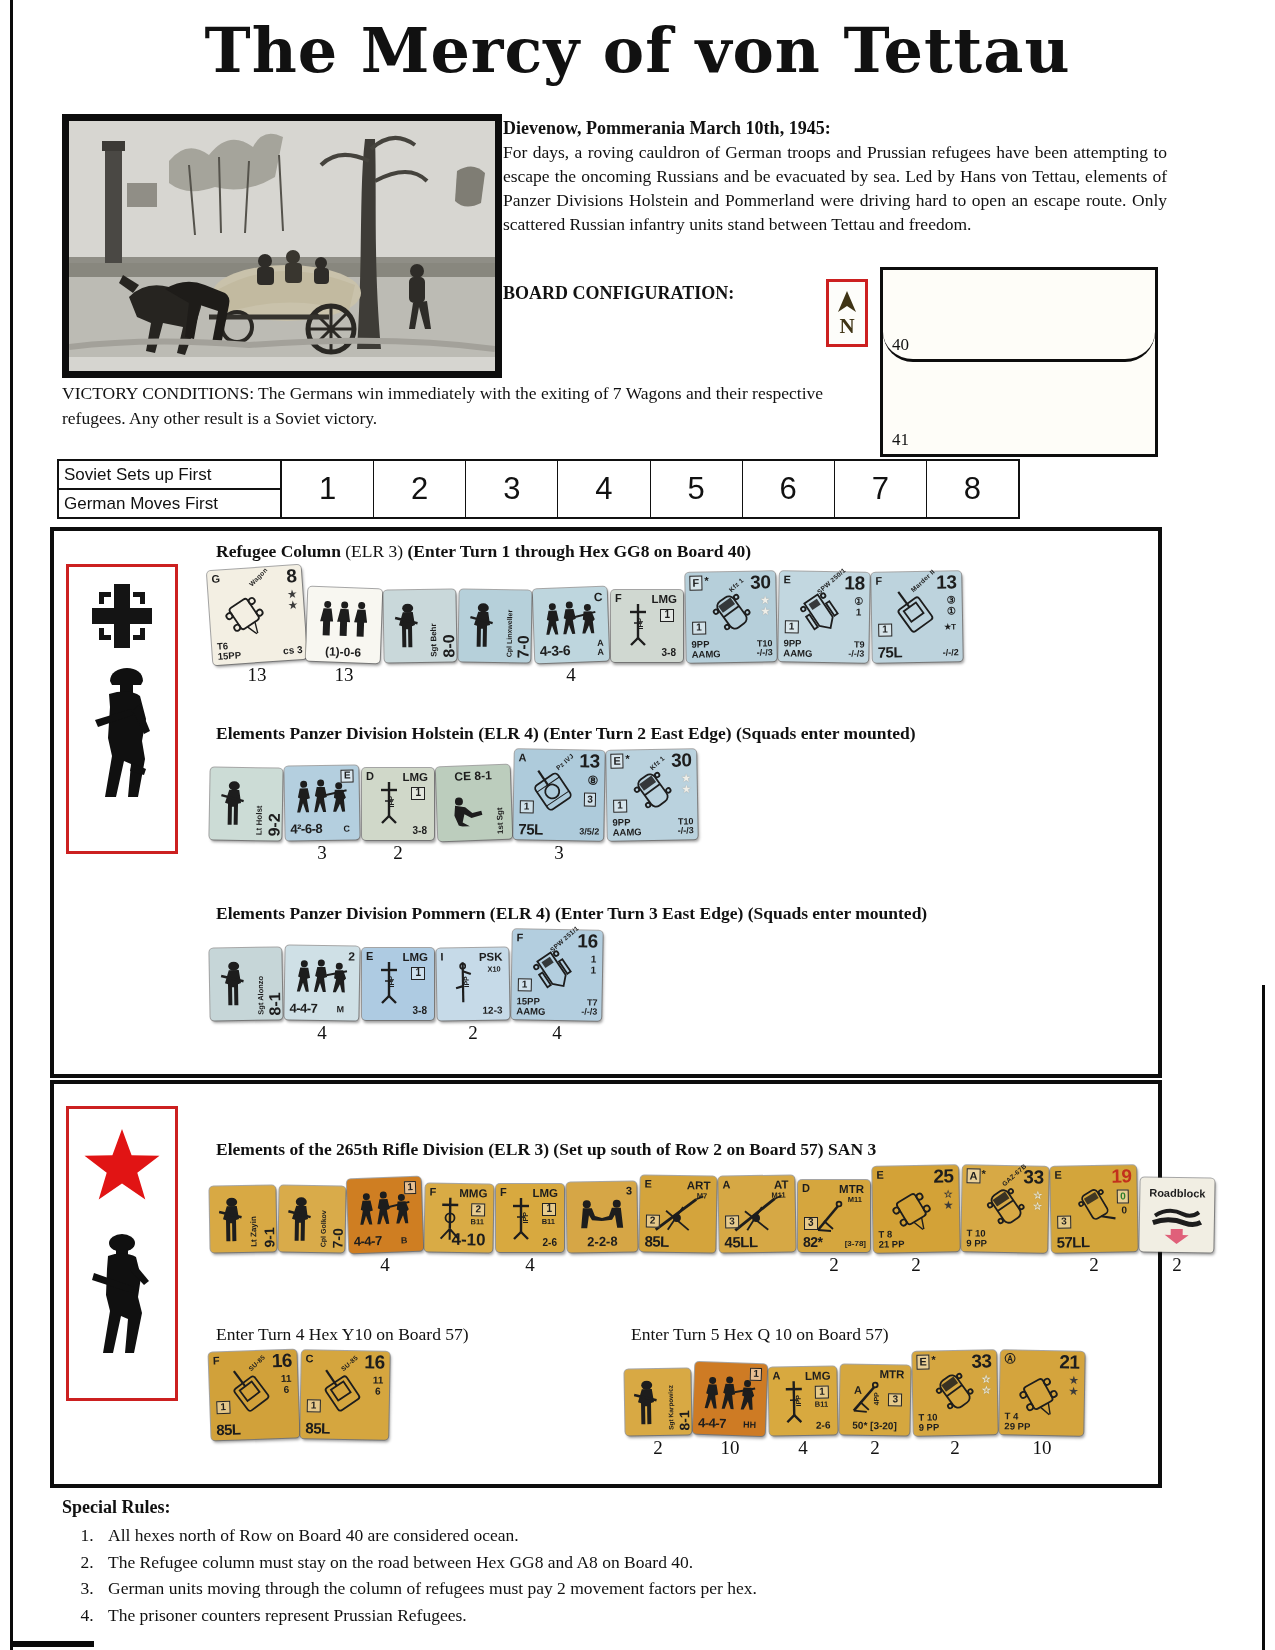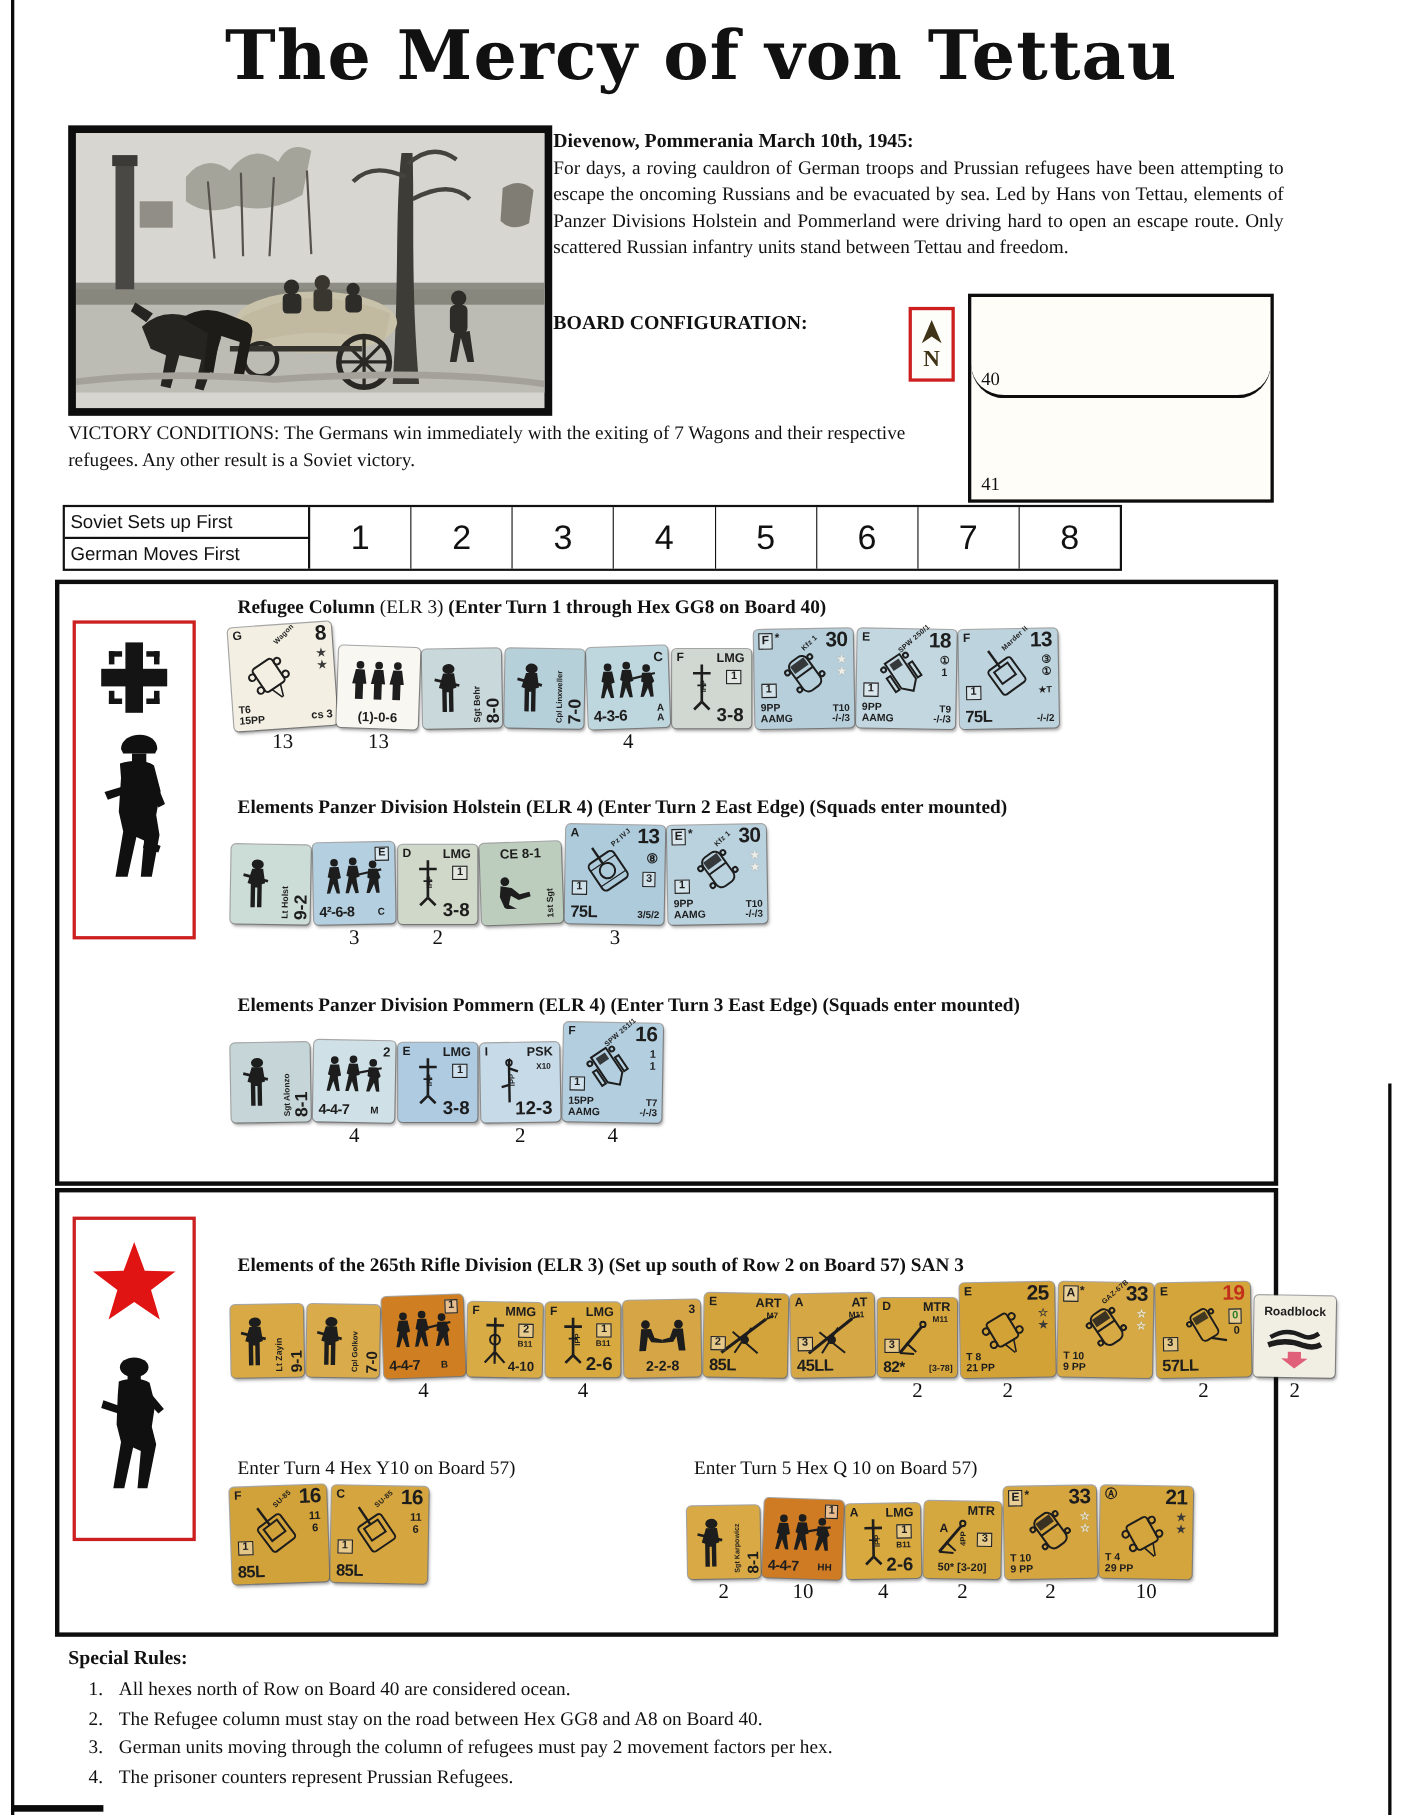"3-8" .e-bc { font-size: 17px -> 10px }
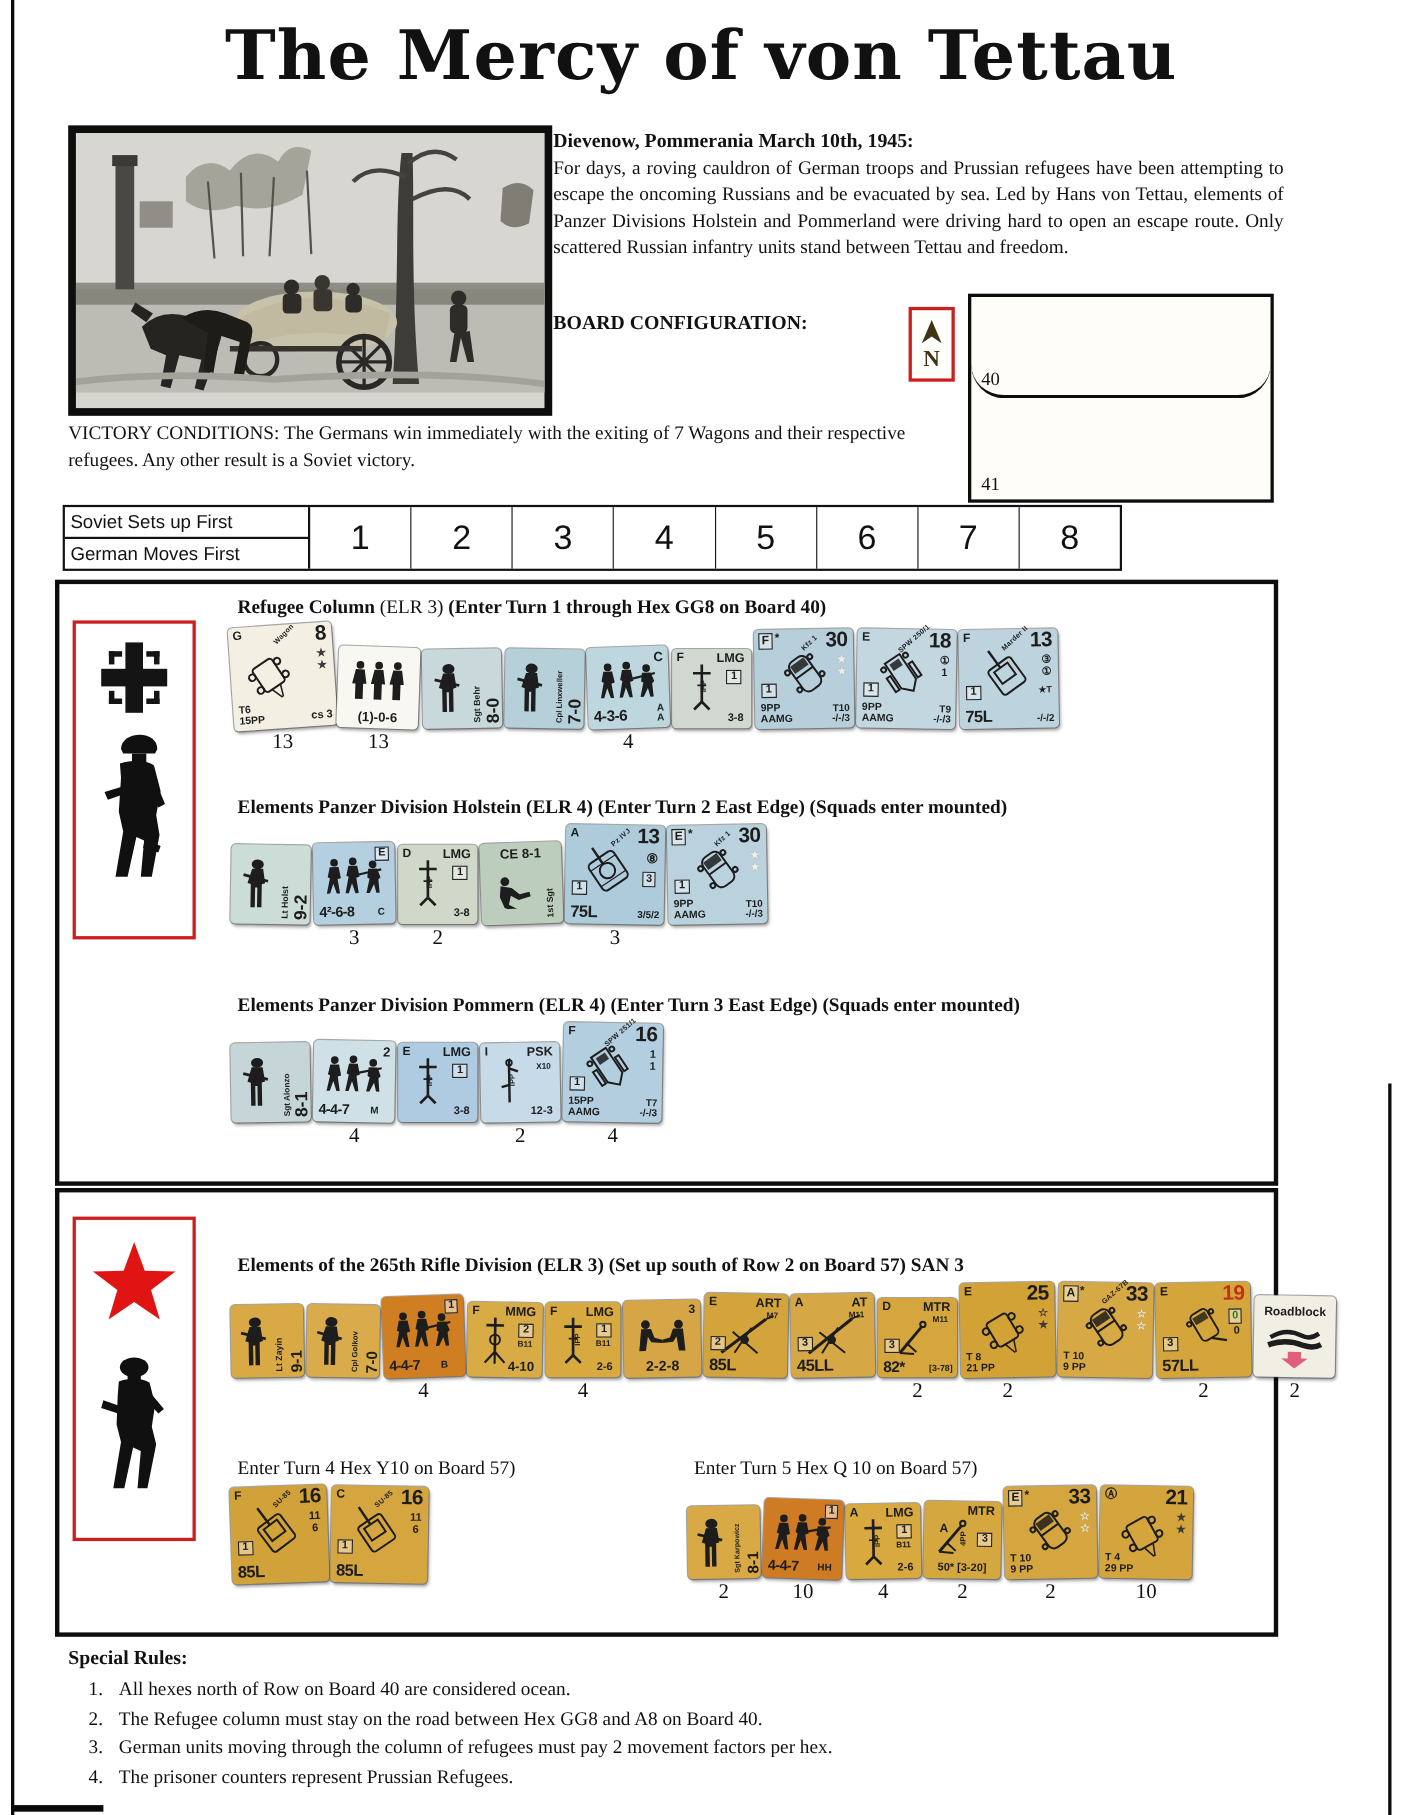"4-10" span.ct { font-size: 12px -> 17px }
